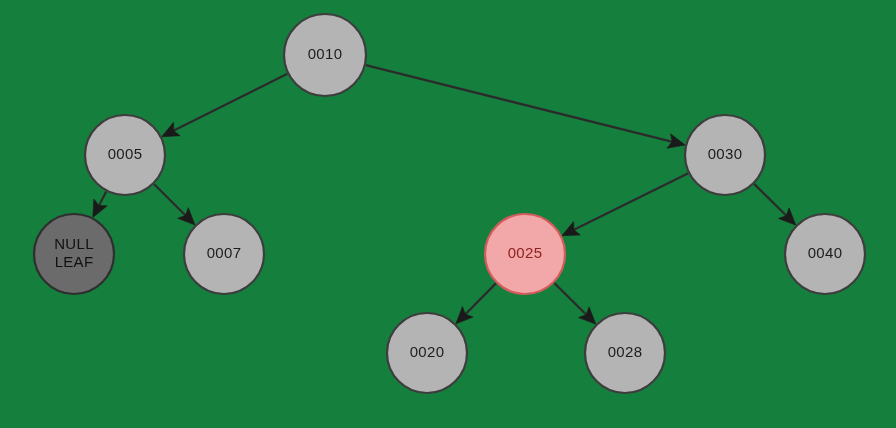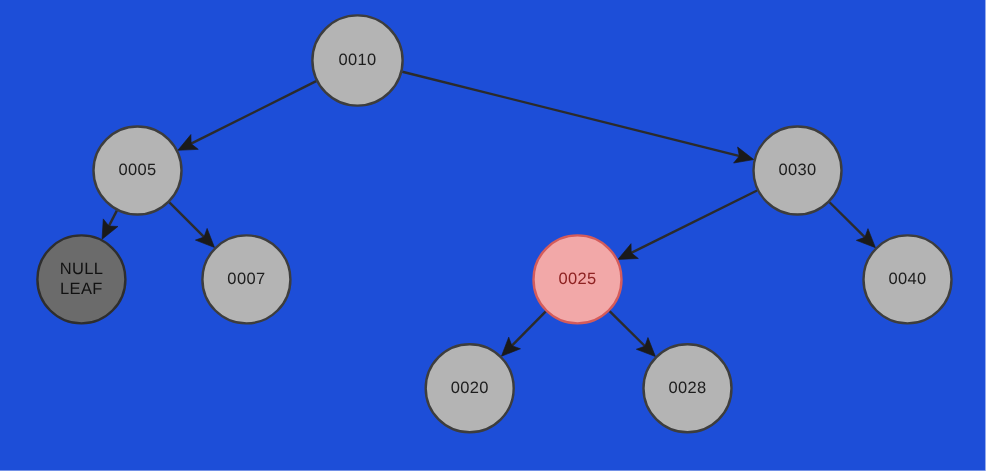"0010" #tree-canvas-wrap { background: #1d4ed8 -> #15803d }
